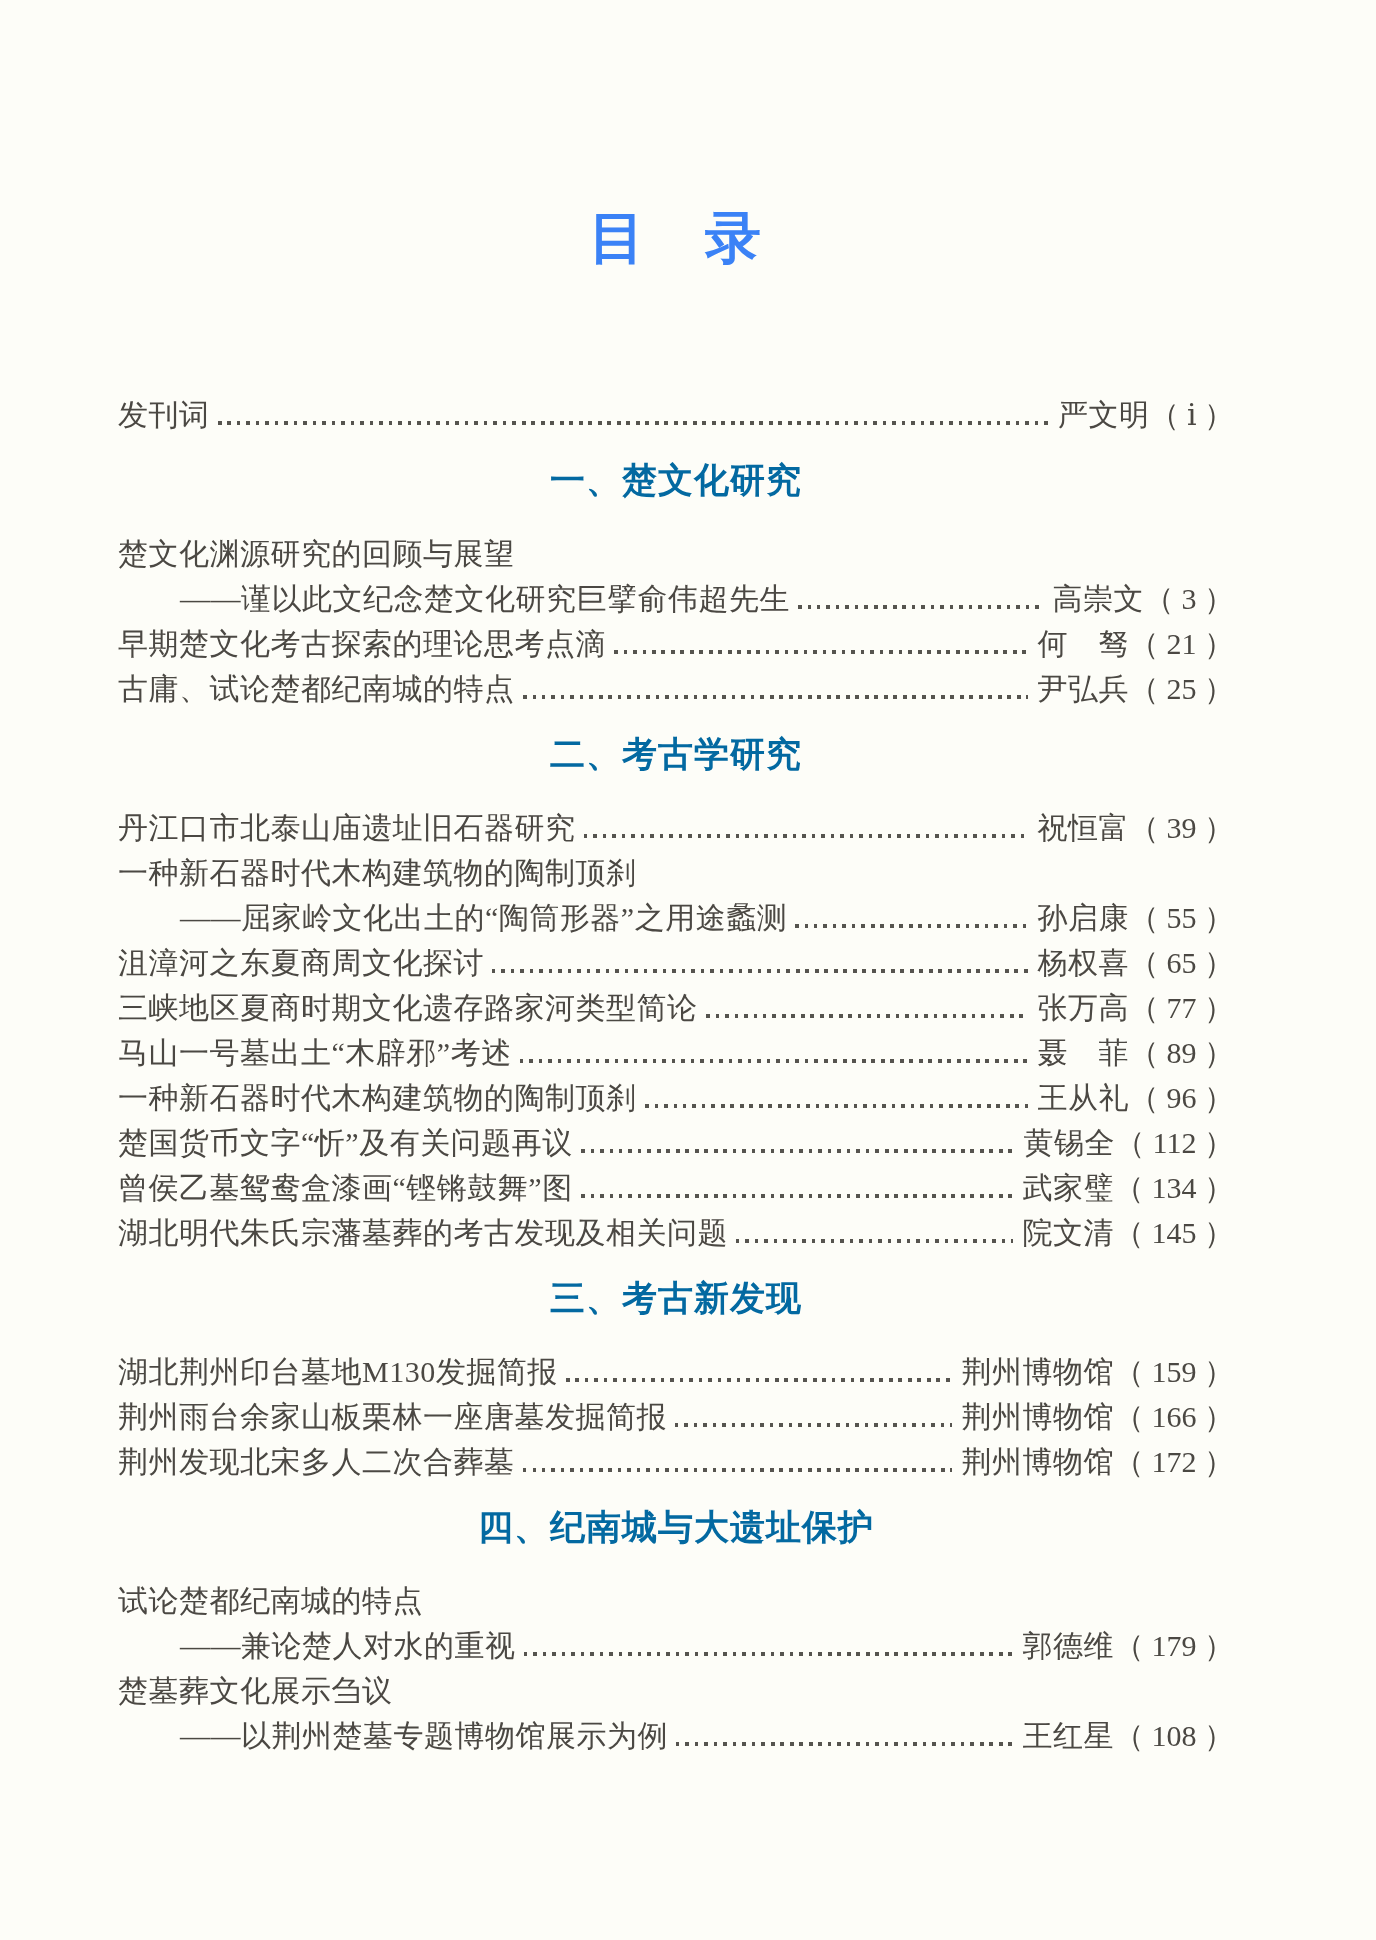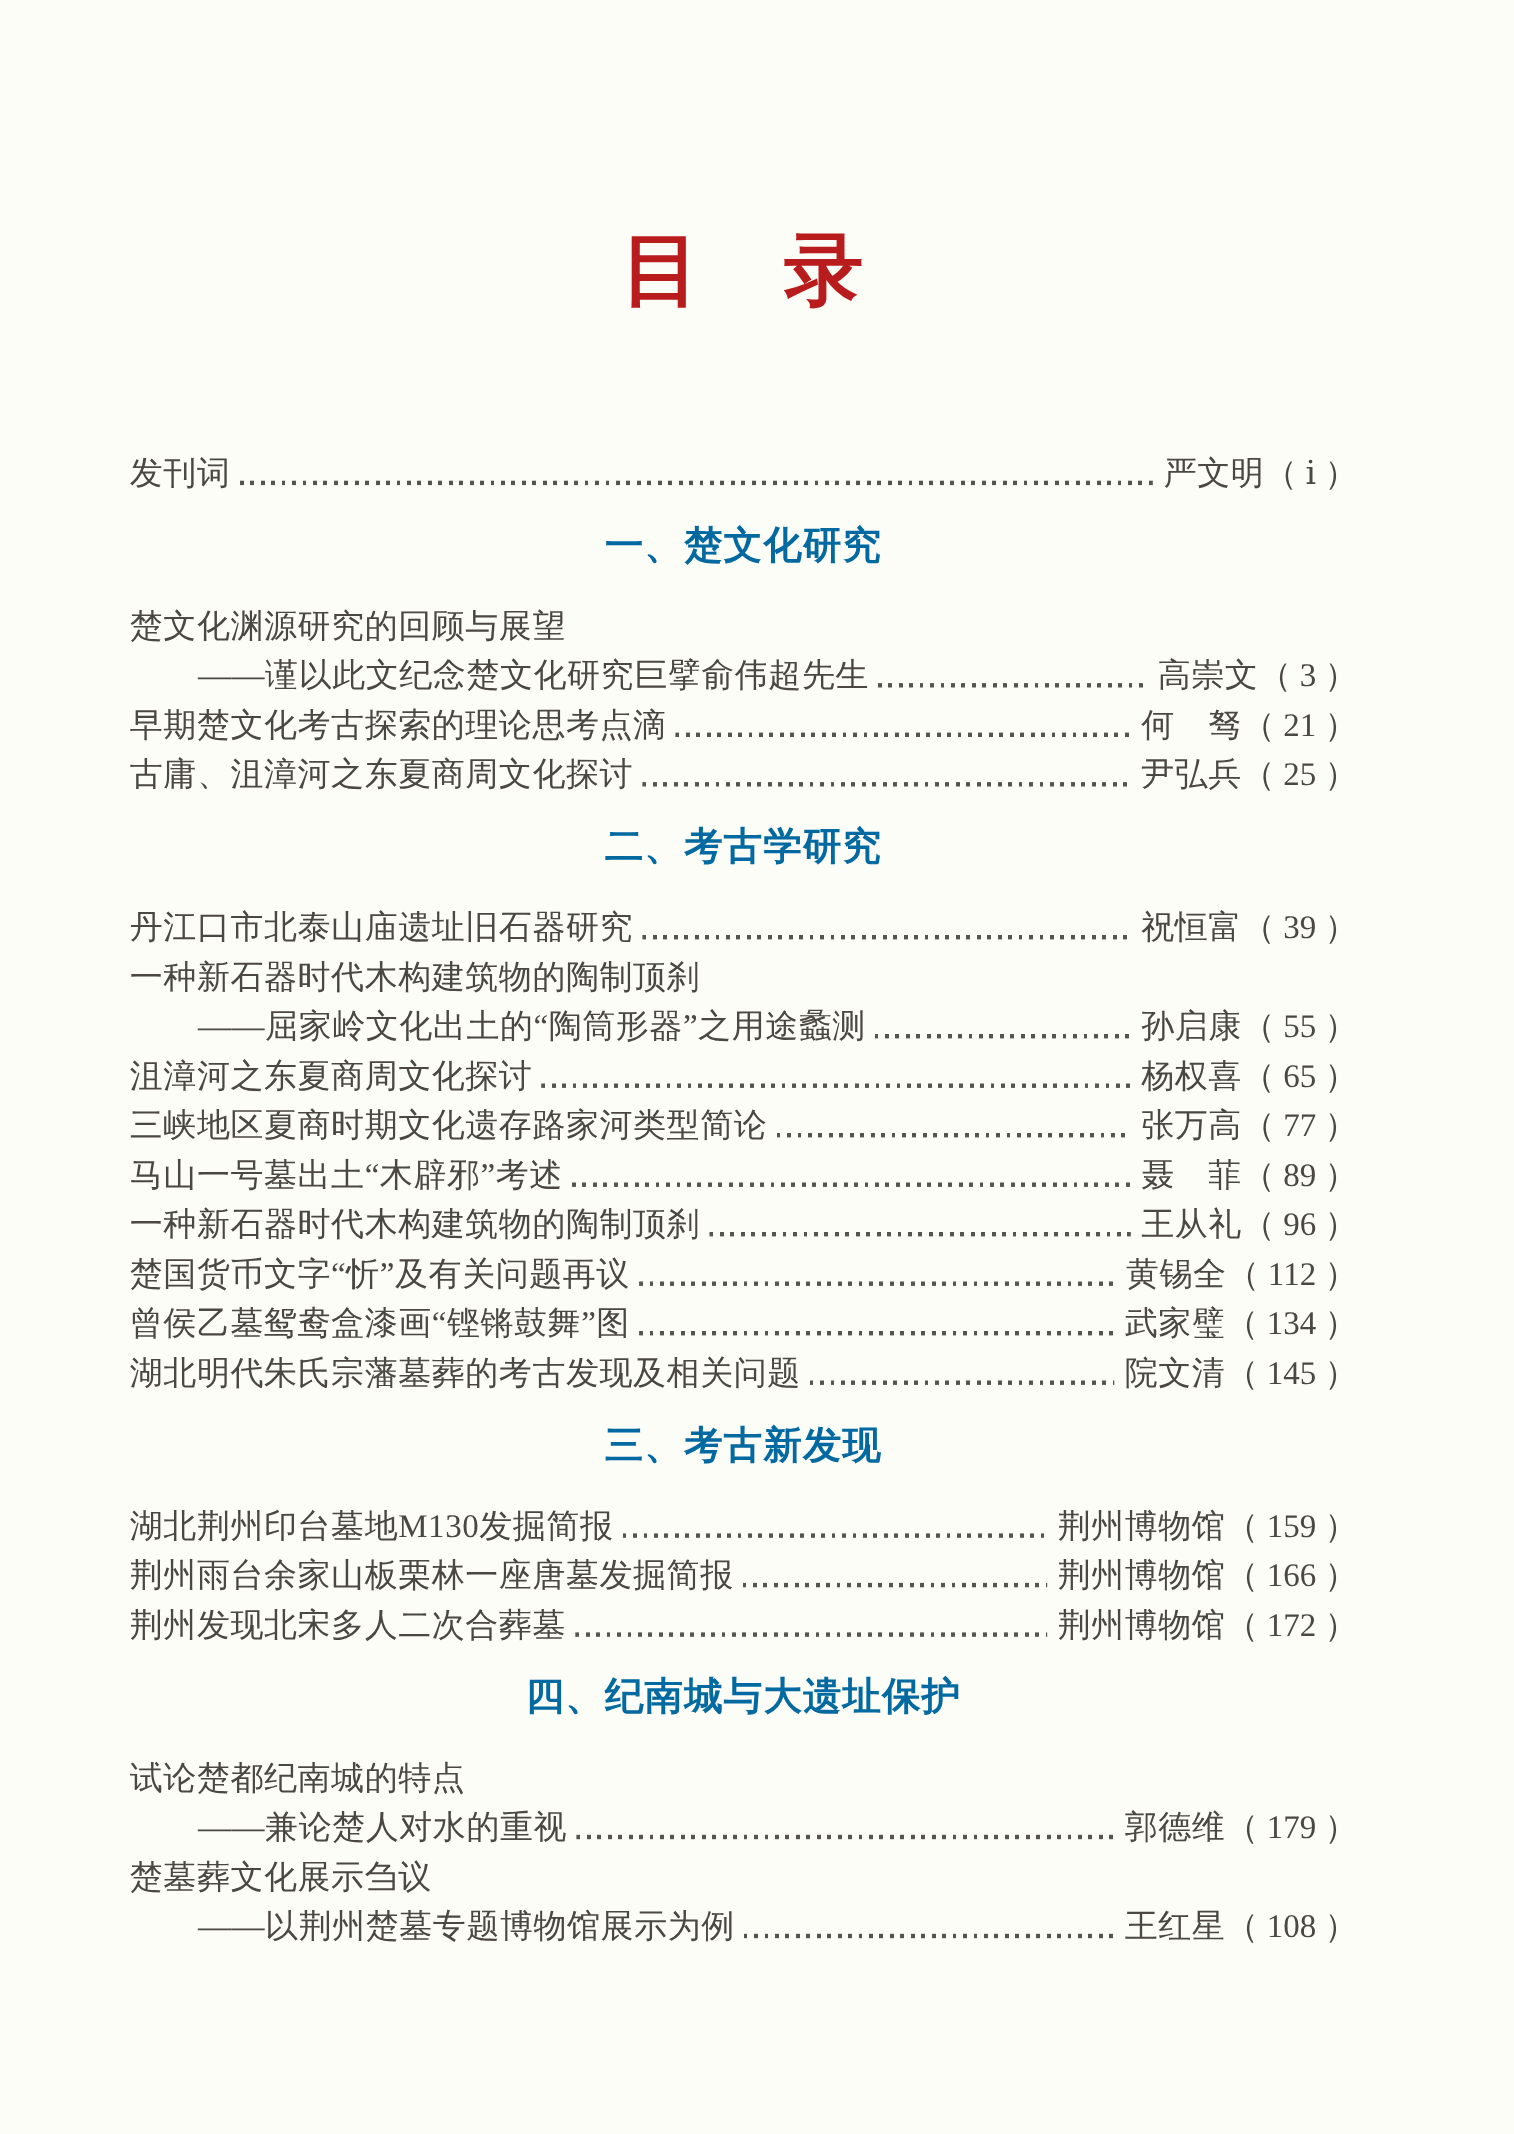"目 录" .title { color: #b91c1c -> #3b82f6; font-size: 72px -> 56px }
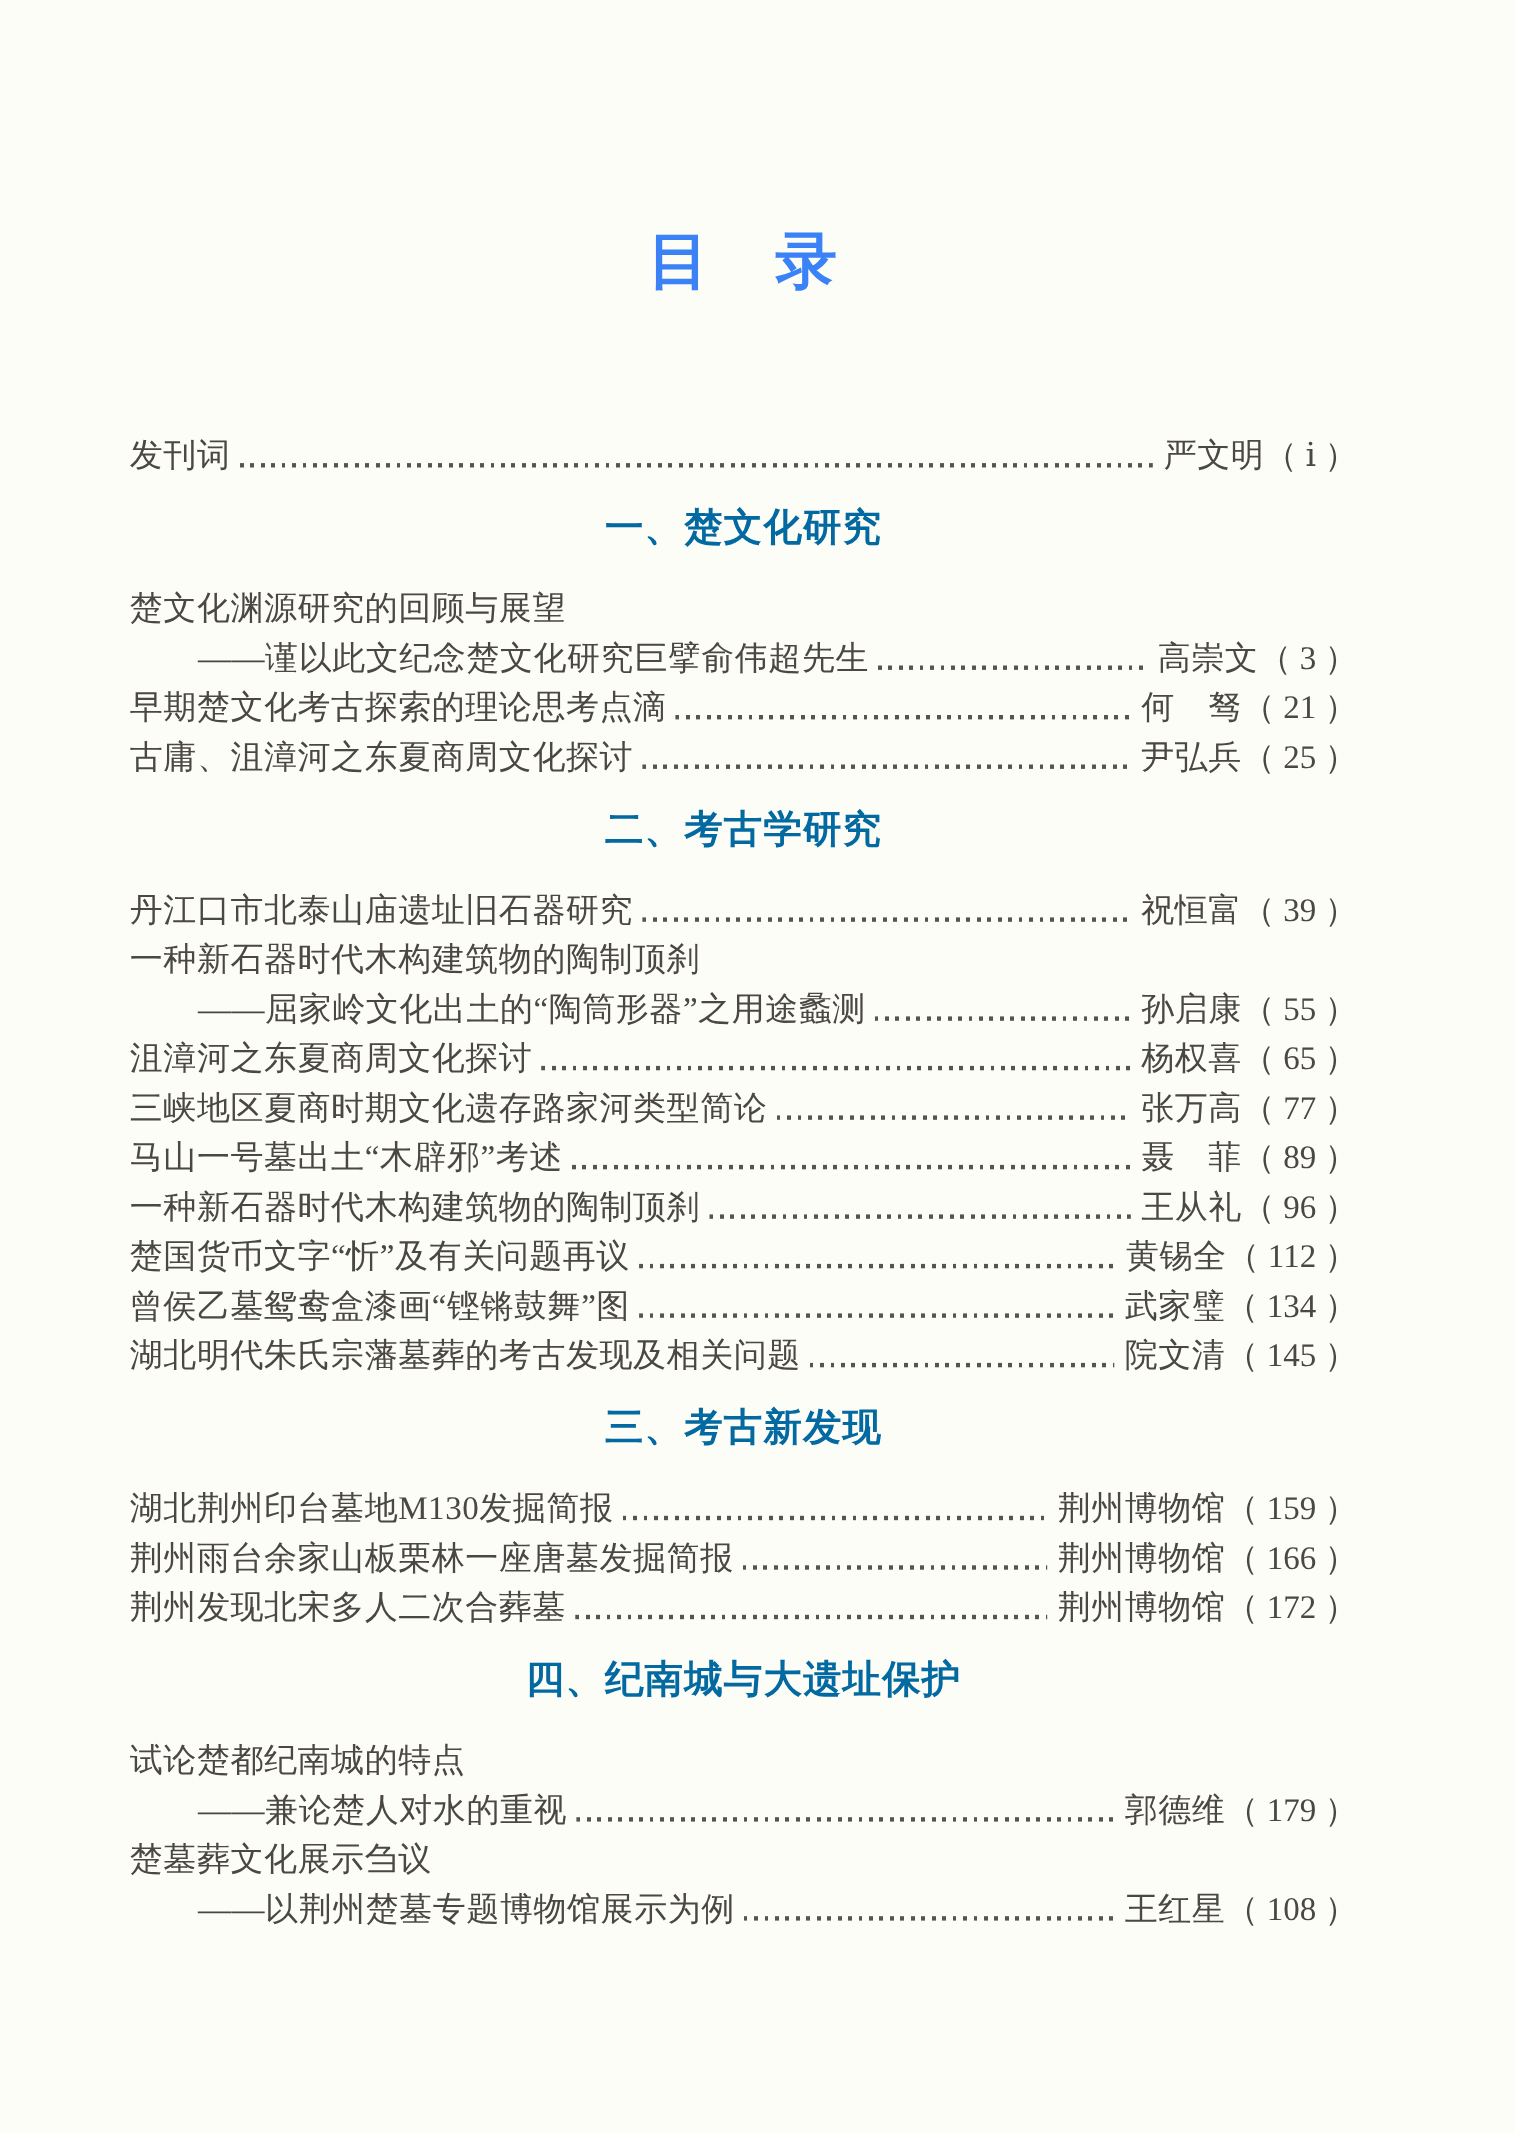"古庸、沮漳河之东夏商周文化探讨" span.t { text: 沮漳河之东夏商周文化探讨 -> 试论楚都纪南城的特点 }
